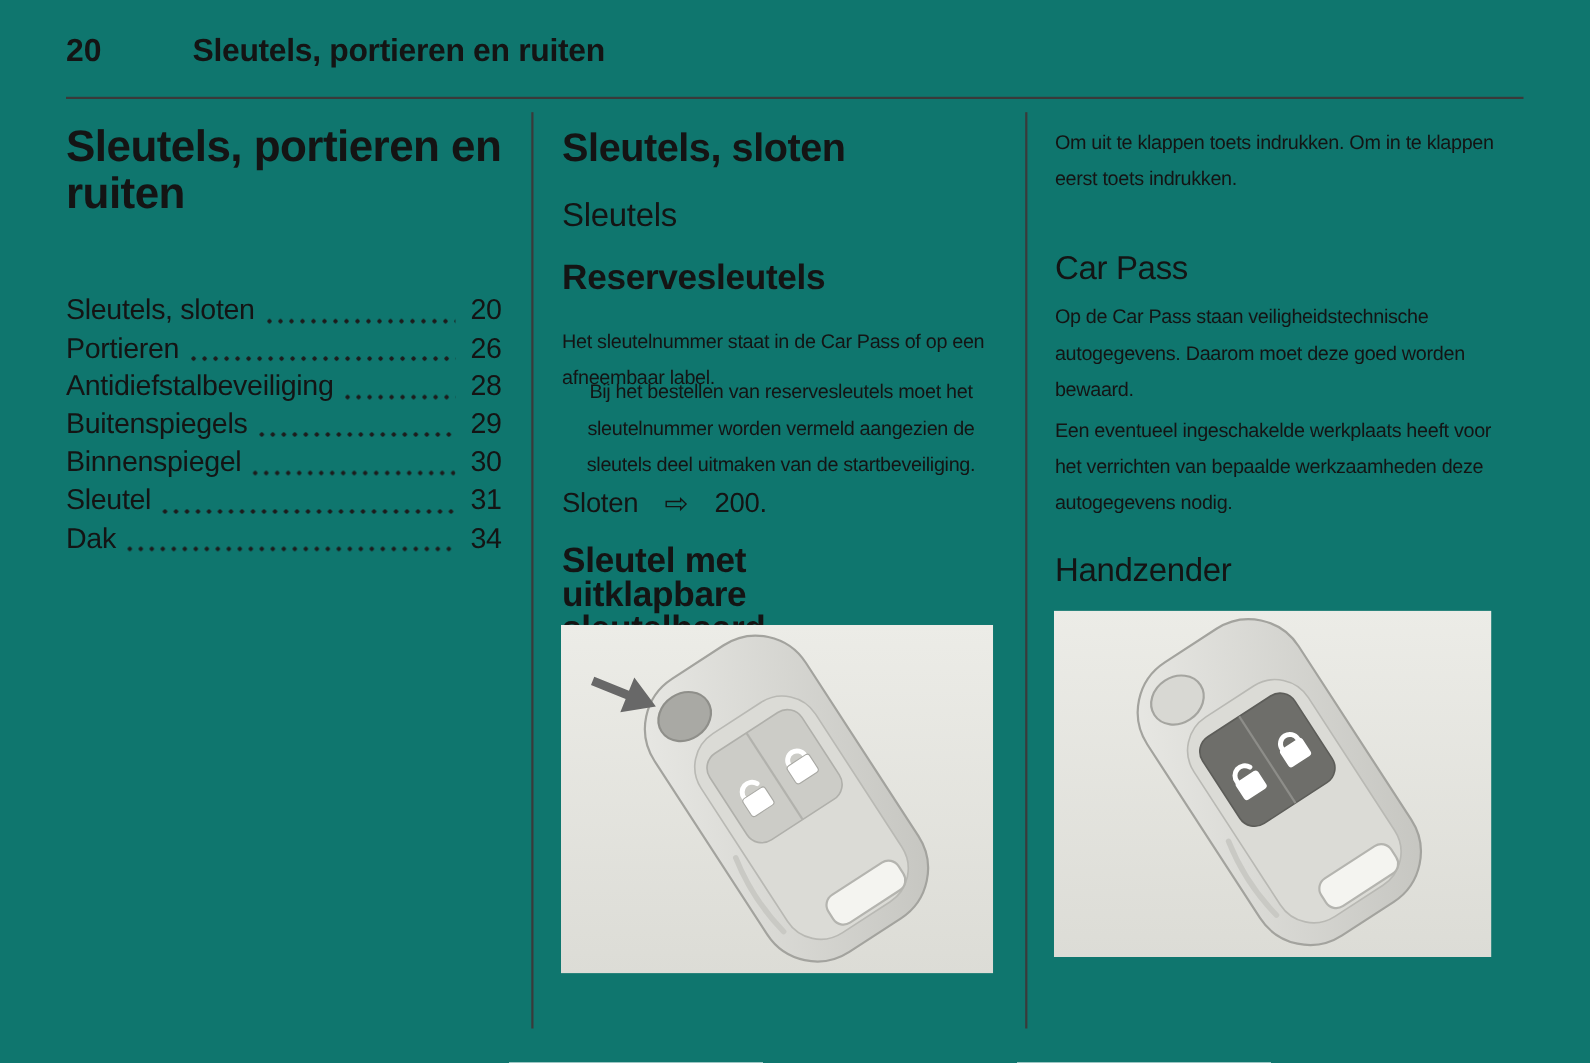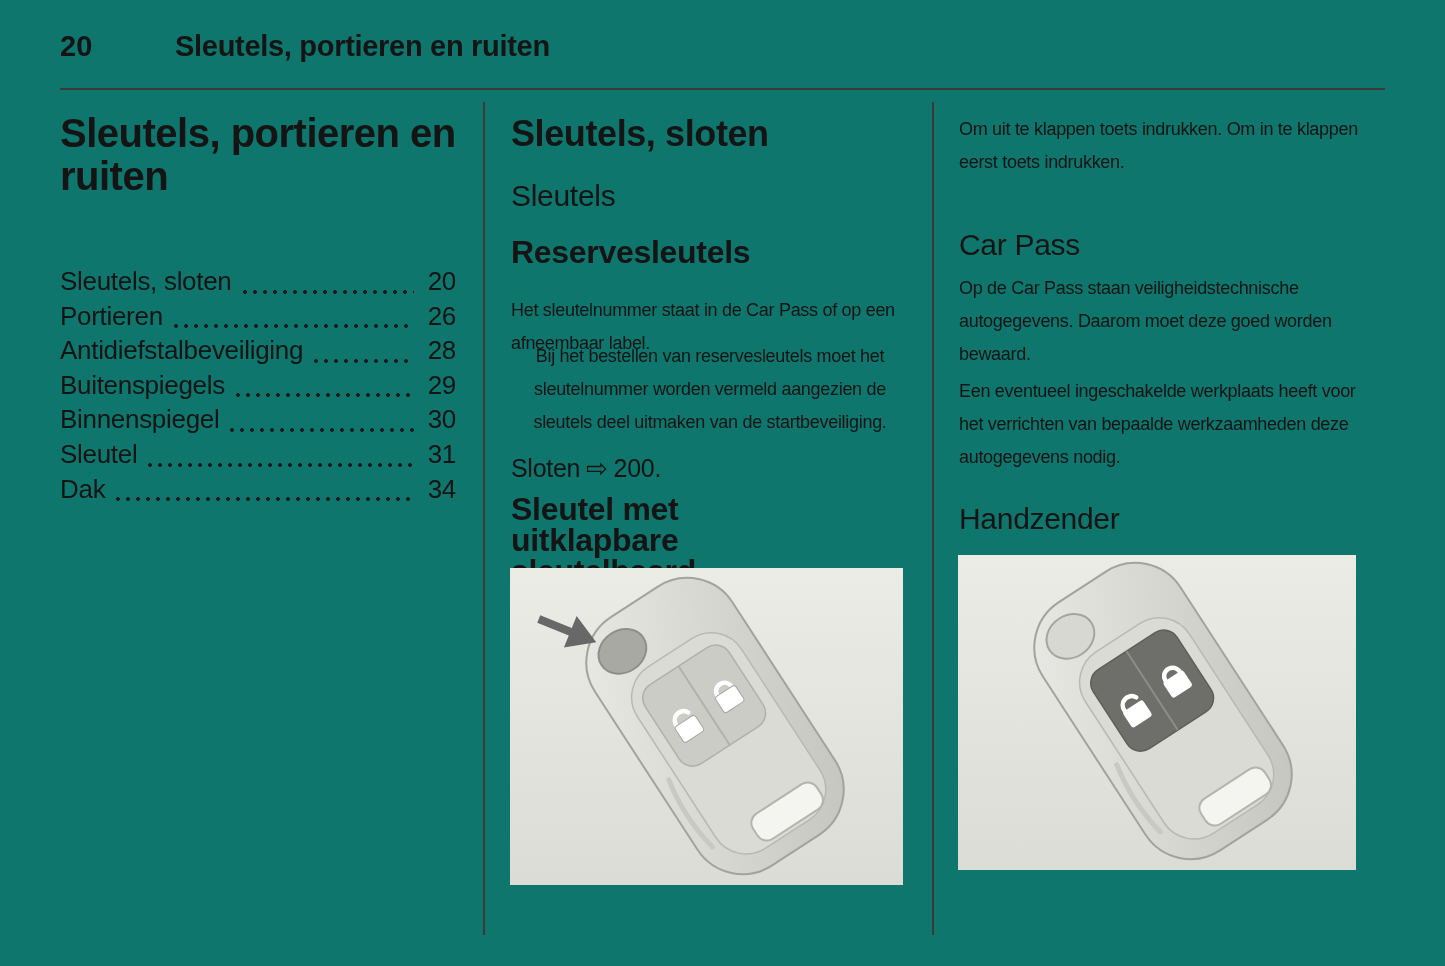"Sloten" .pref { align-items: center -> flex-start; gap: 6px -> 24px; margin-top: 10px -> none }
